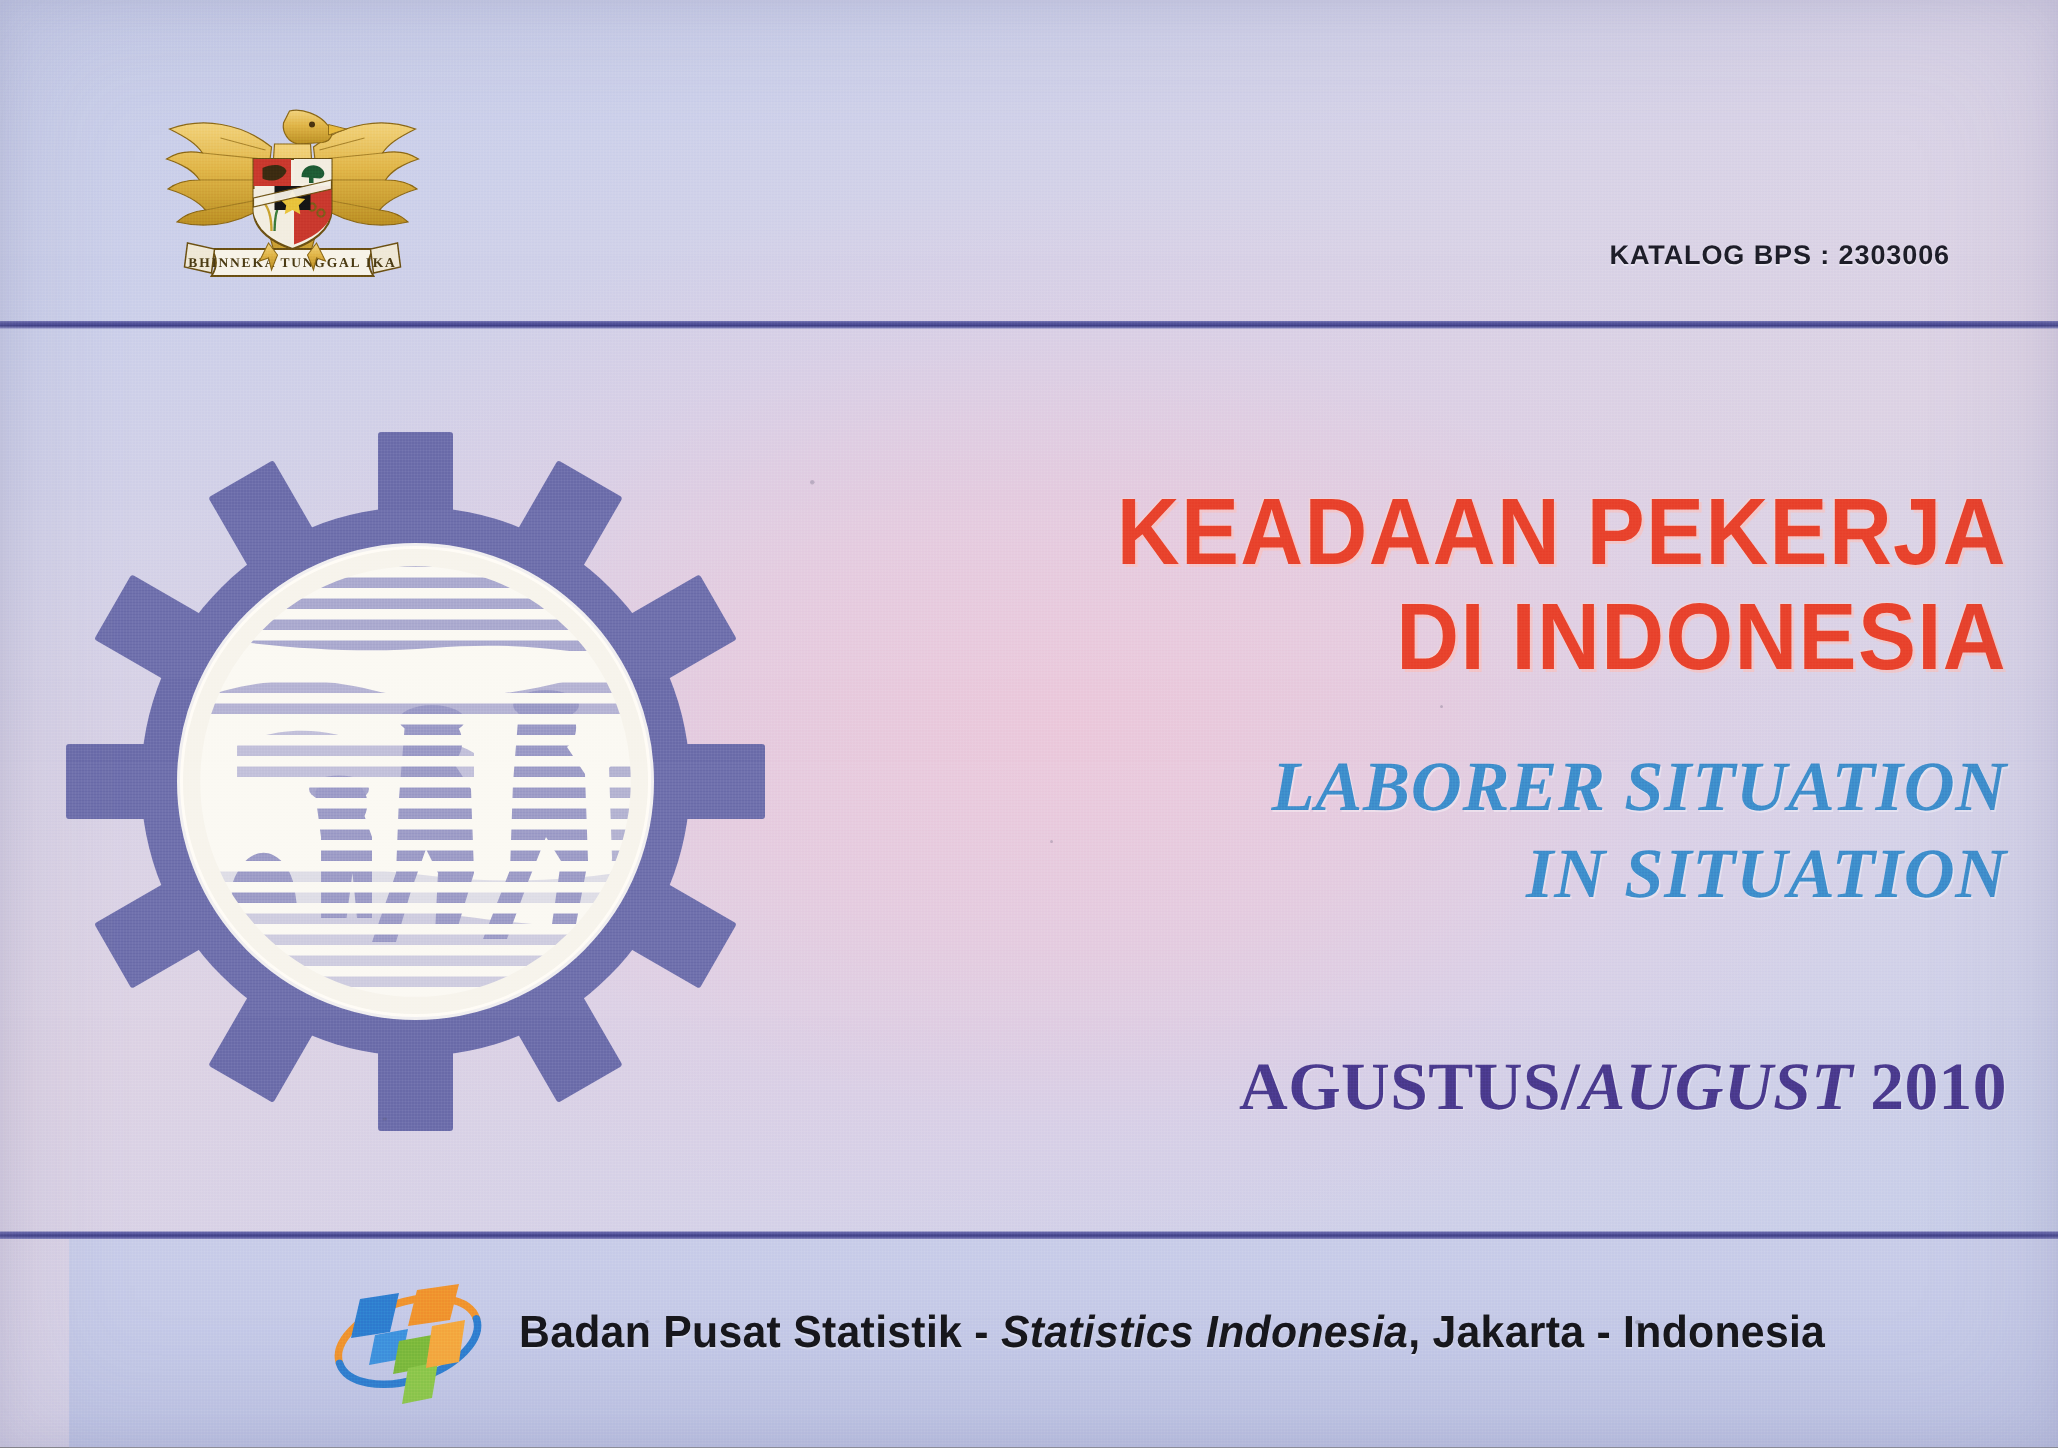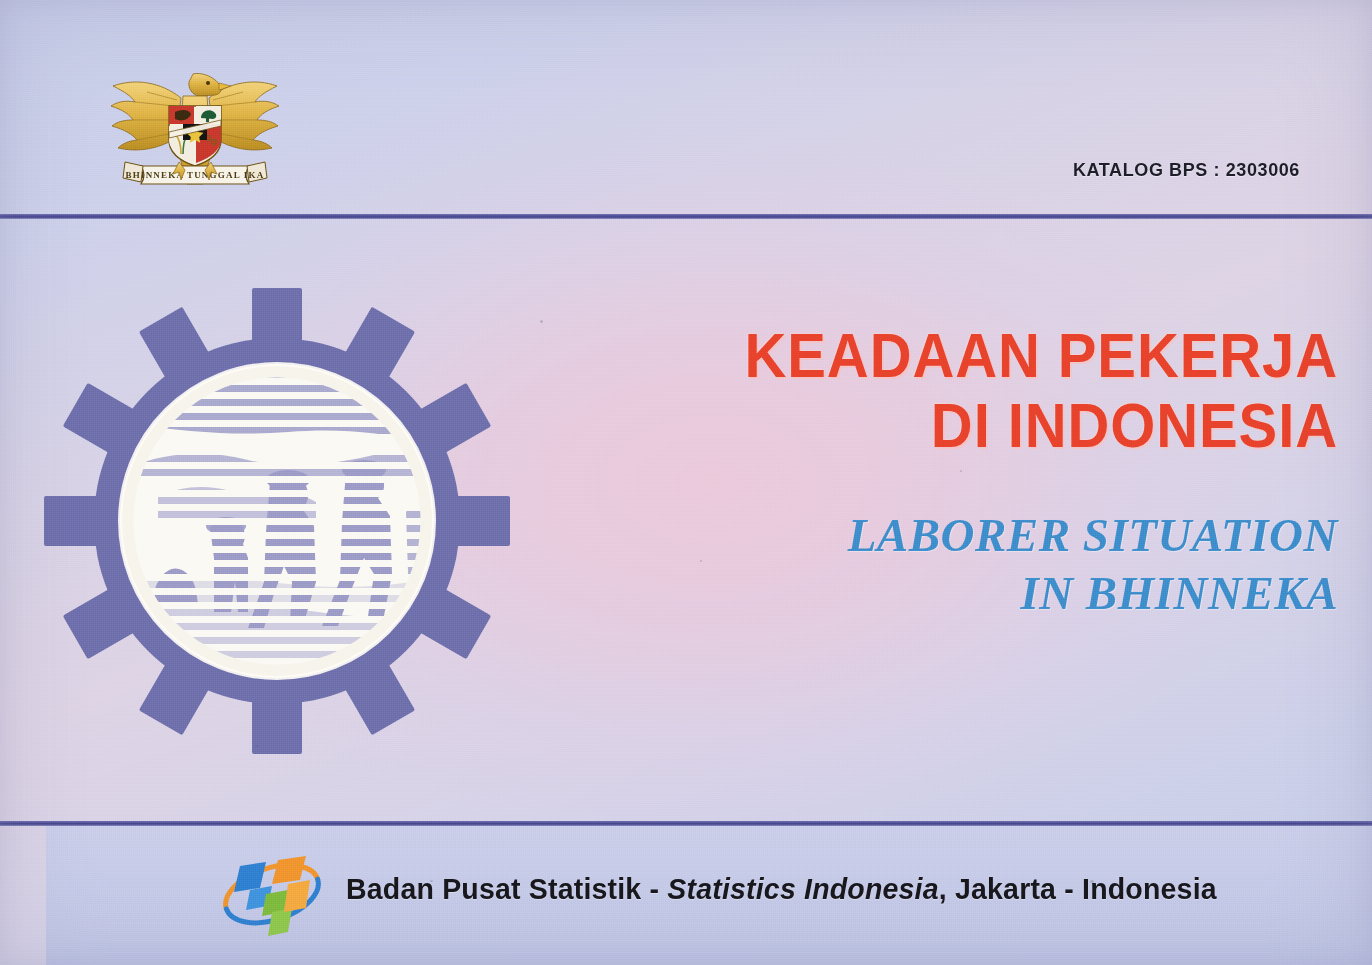"LABORER SITUATION" .t-sub { margin-top: 46px -> 36px }
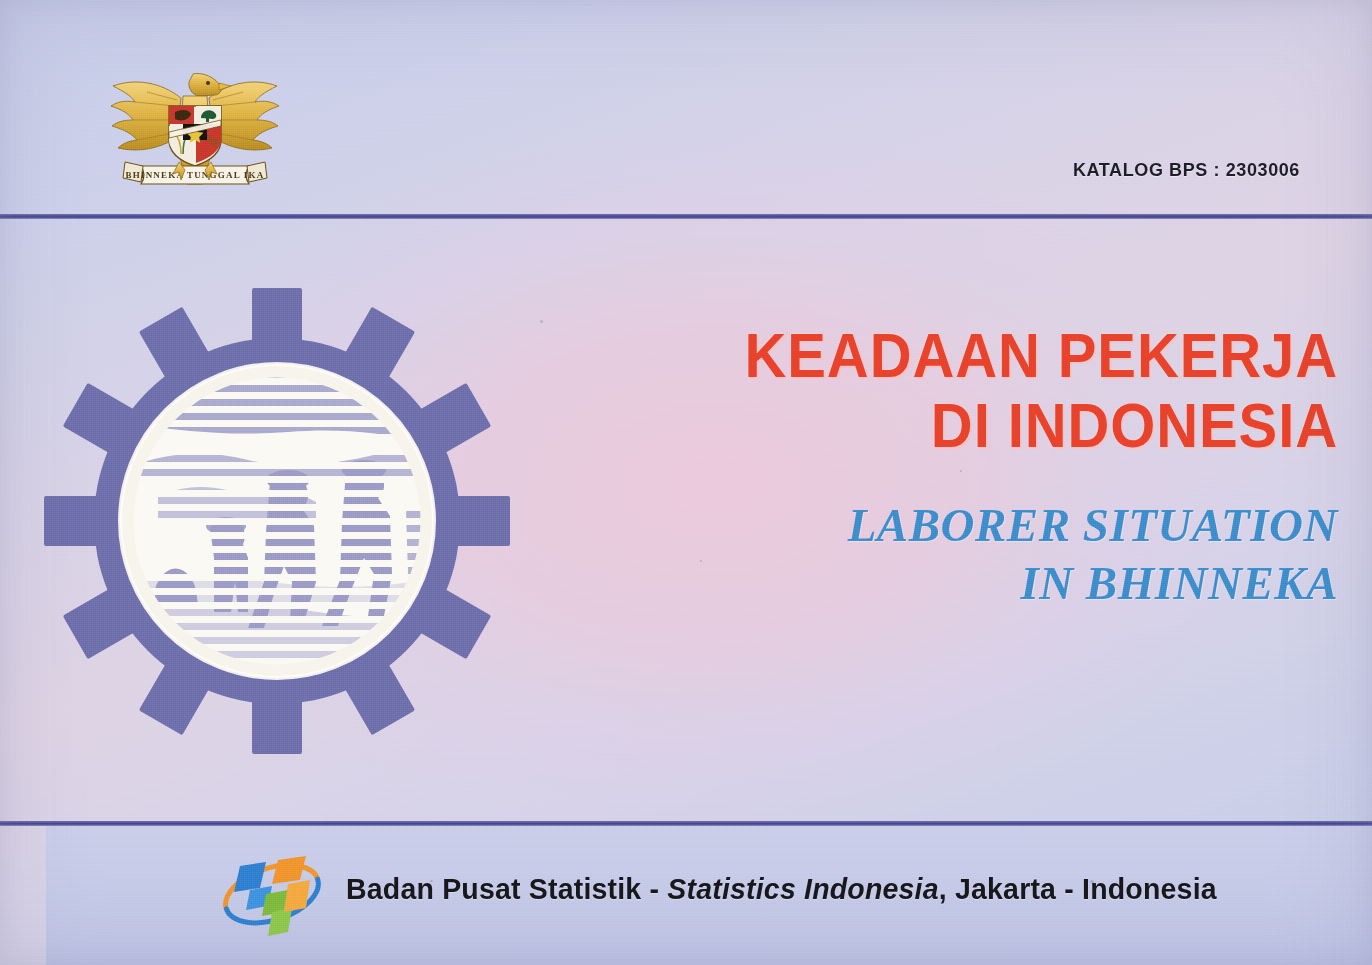"IN BHINNEKA" span.ln2 { text: BHINNEKA -> SITUATION }
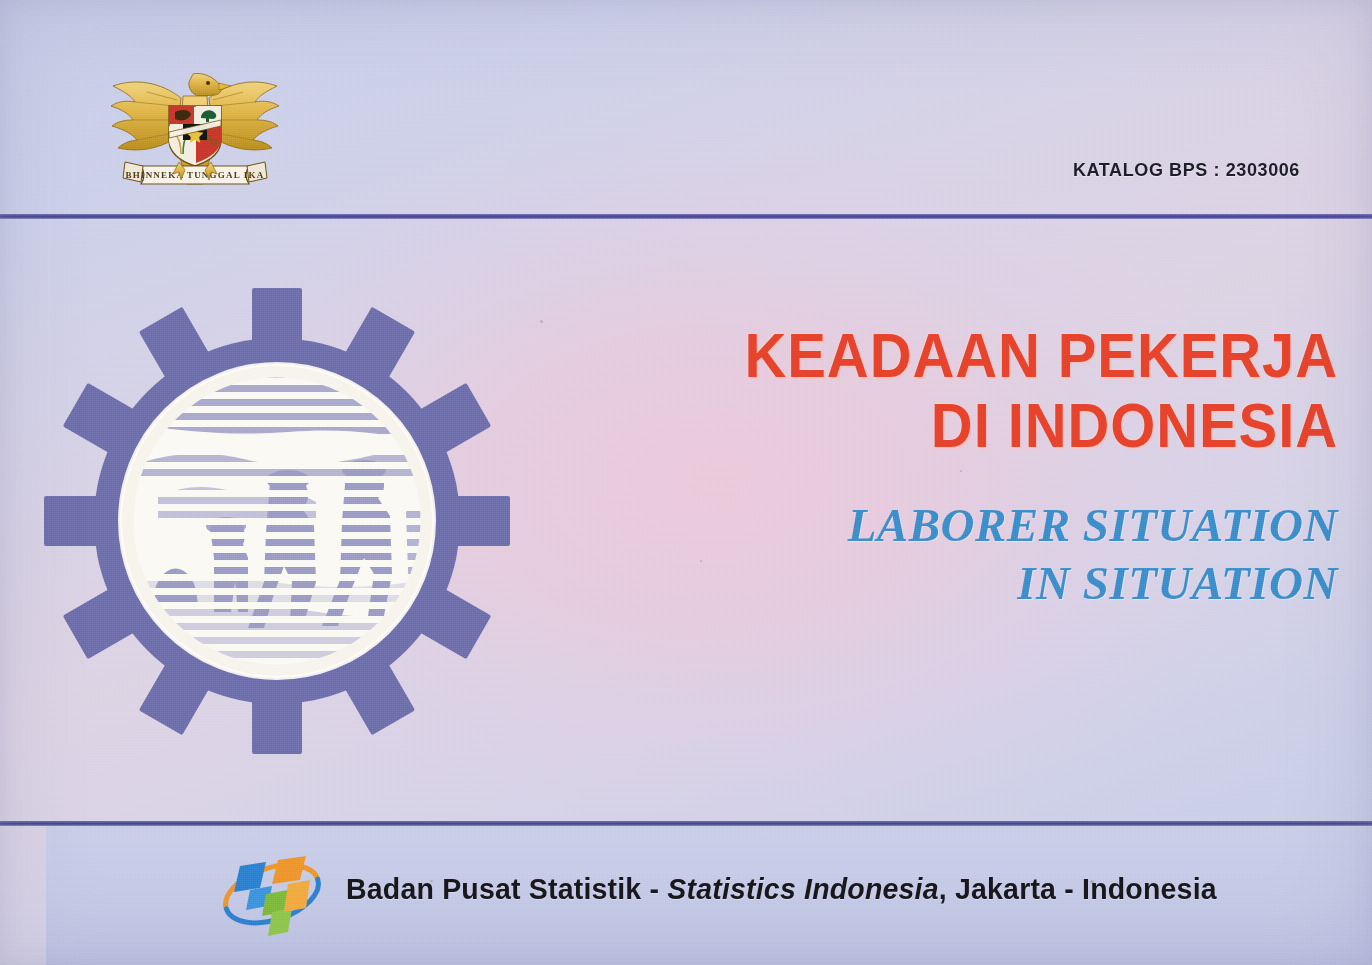"AGUSTUS/AUGUST 2010" div.t-date { html: none -> <div><span>AGUSTUS/</span><span>AUGUST</span><span> 2010</span></div> }
